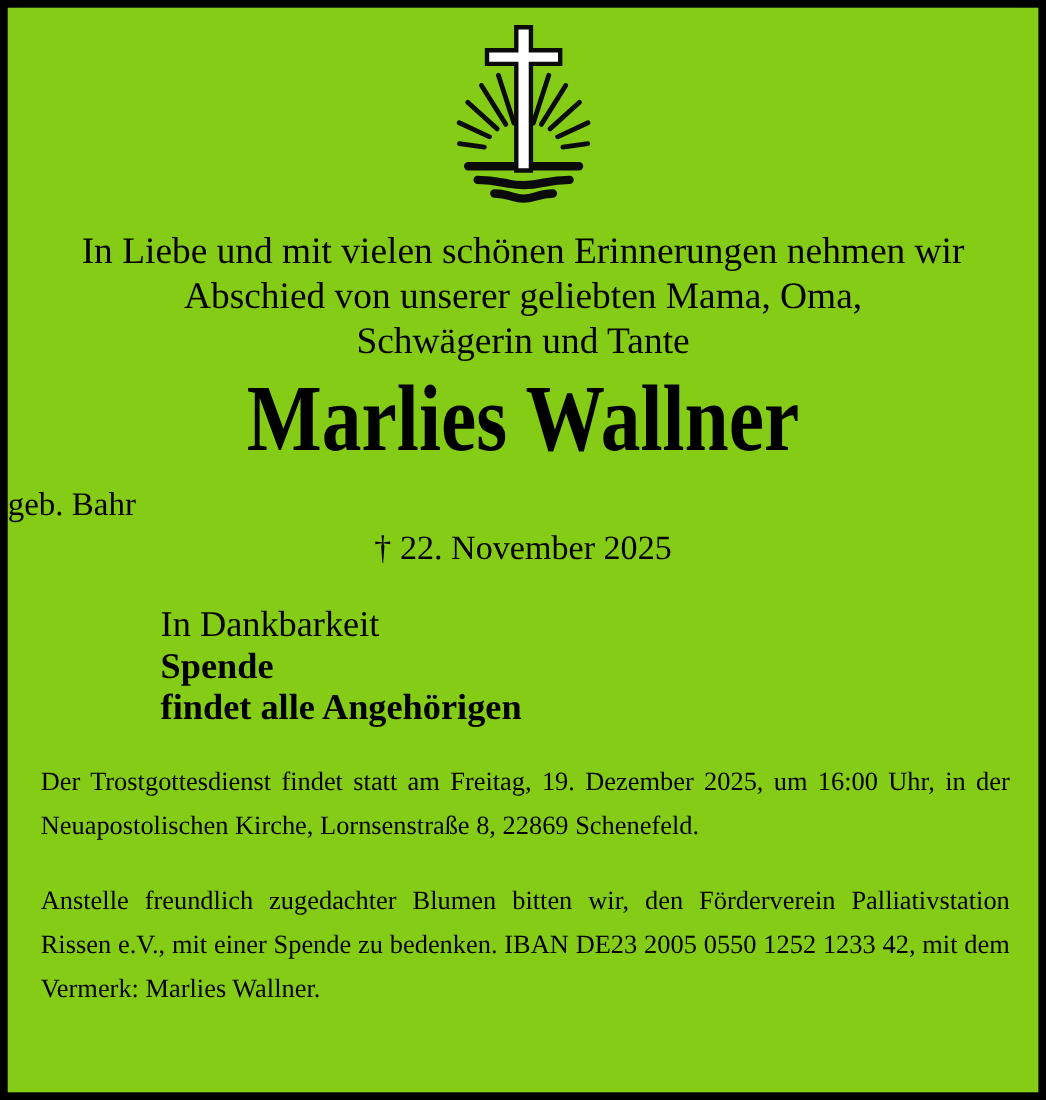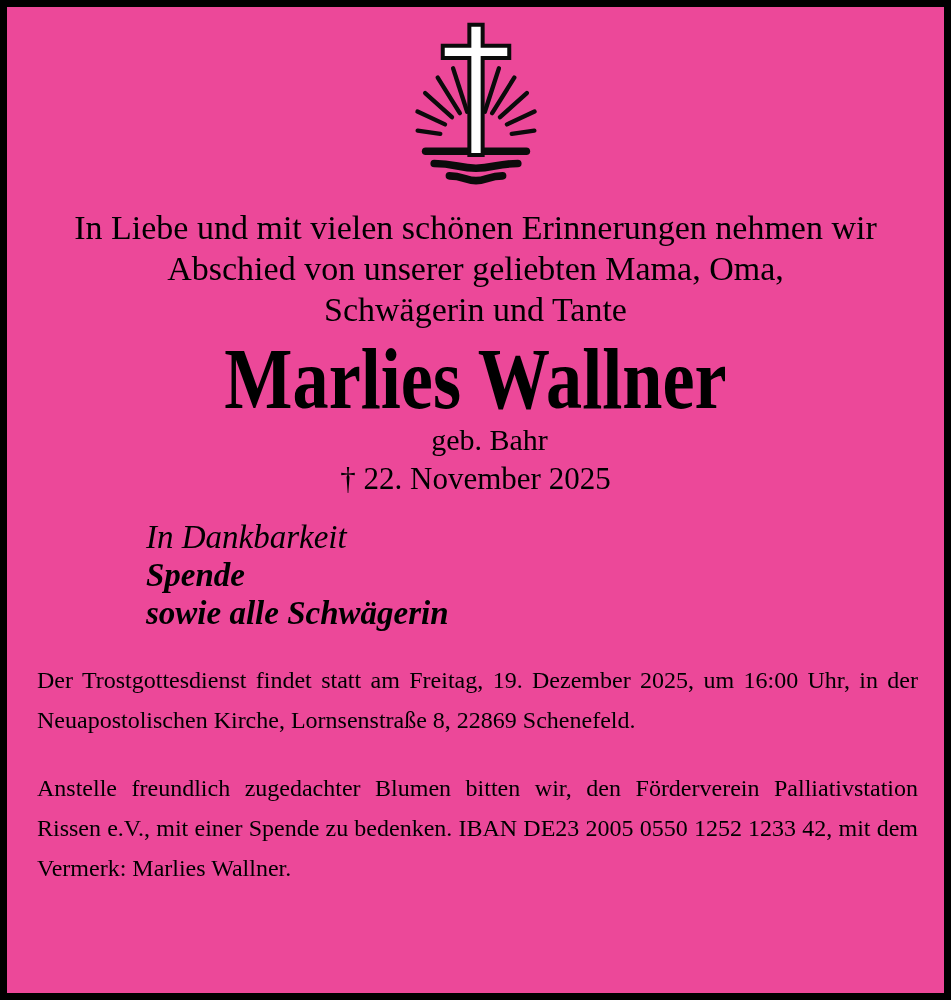"In Liebe und mit vielen" .page { background: #ec4899 -> #84cc16 }
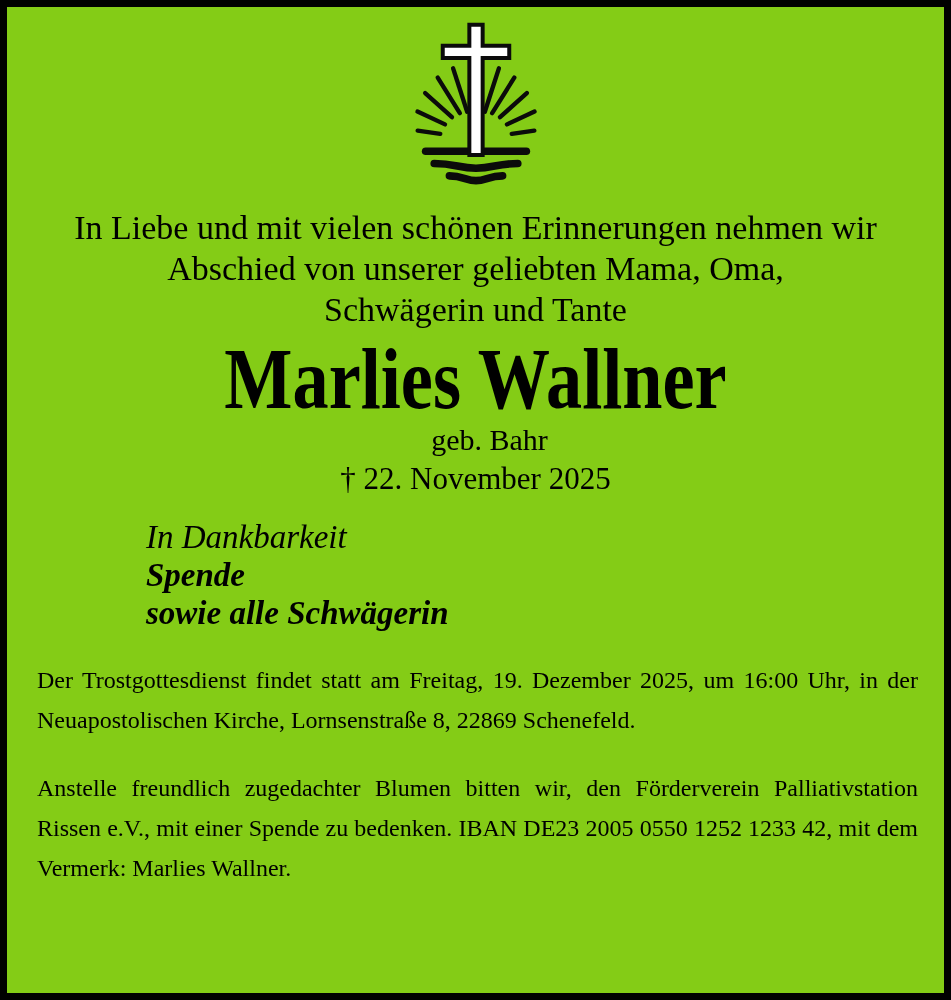"geb. Bahr" .maiden { margin-top: 2px -> 20px; padding-left: 28px -> none; text-align: center -> left }
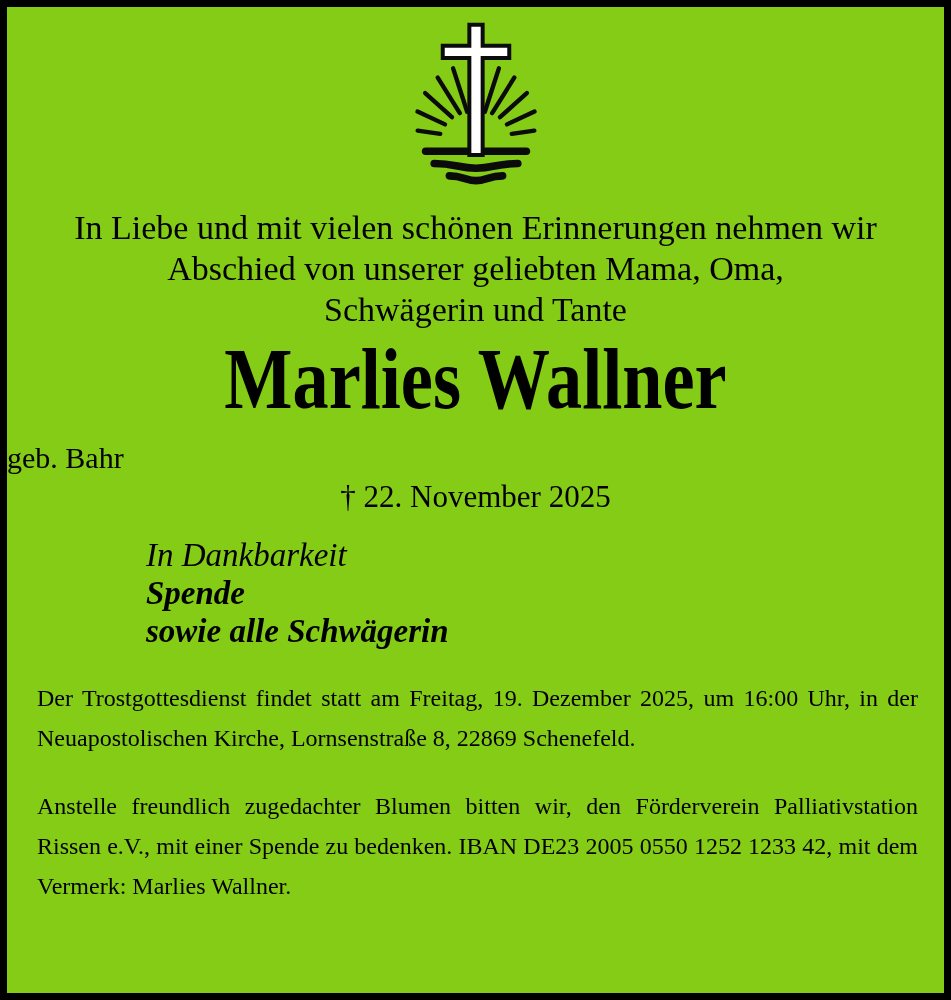"In Dankbarkeit" .mourners { font-style: italic -> none; margin: 20px 30px 0 139px -> 32px 30px 0 139px }
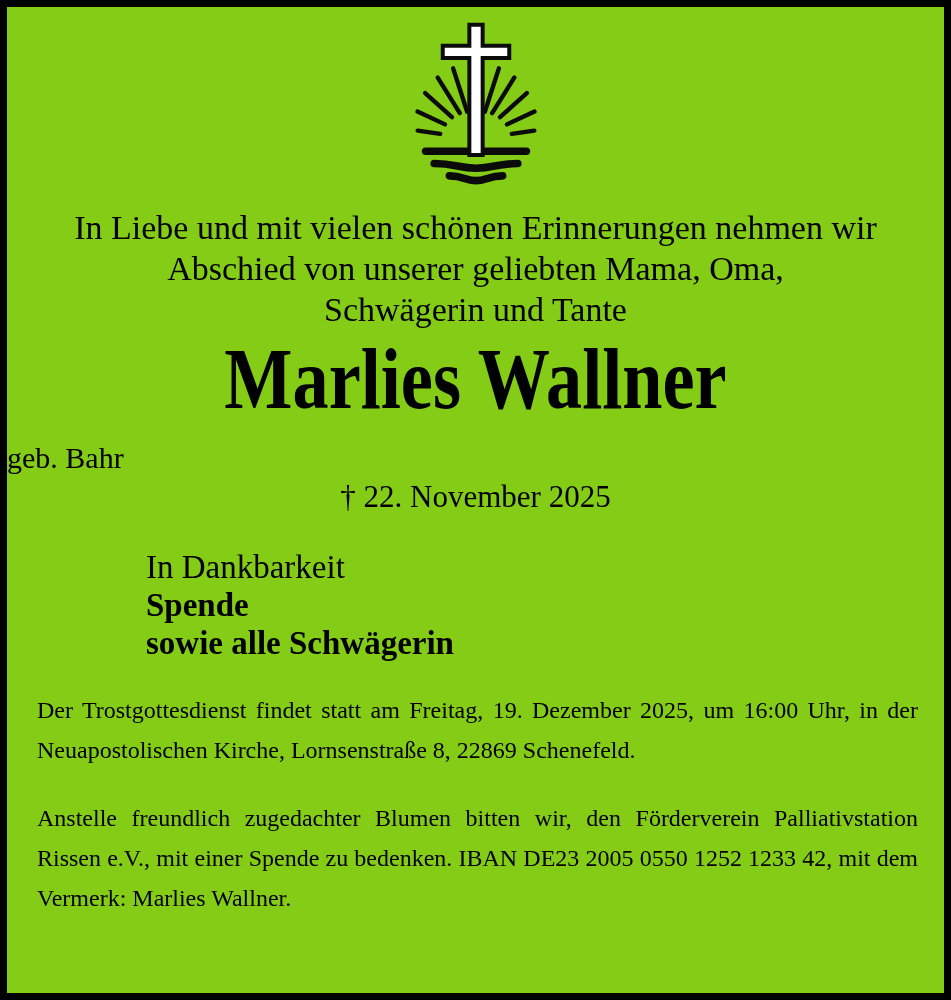"sowie alle Schwägerin" div.bold-line { text: sowie alle Schwägerin -> findet alle Angehörigen }
